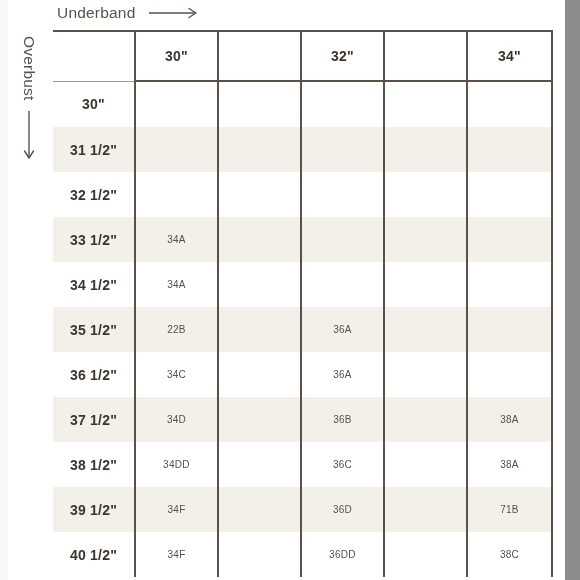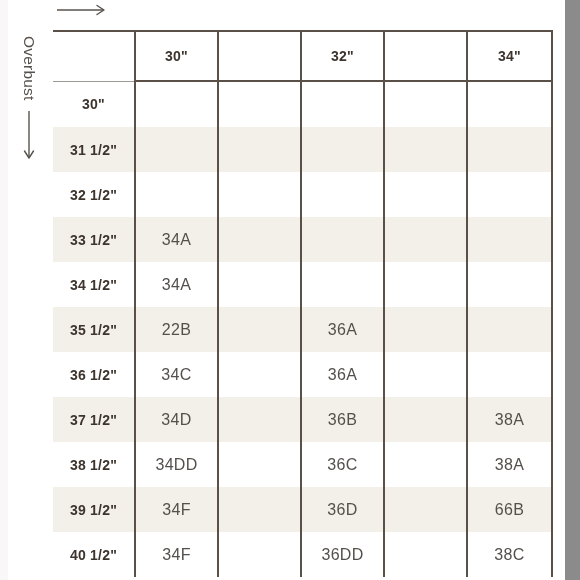"Underband" span { html: none -> <span>Underband</span> }
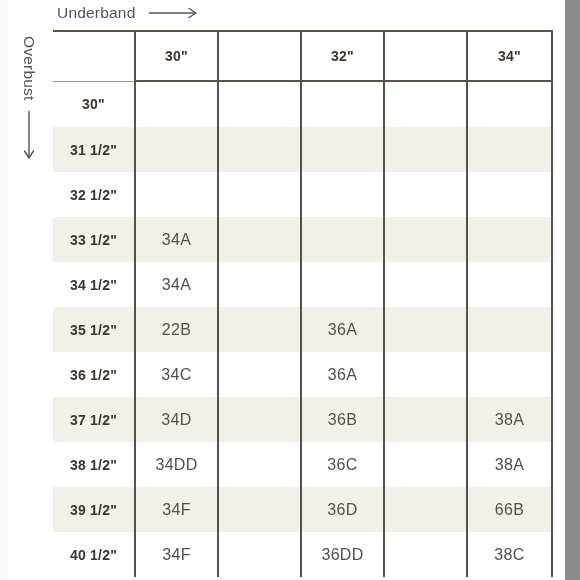"34A" #size-table td.data-cell { font-size: 16px -> 10px }
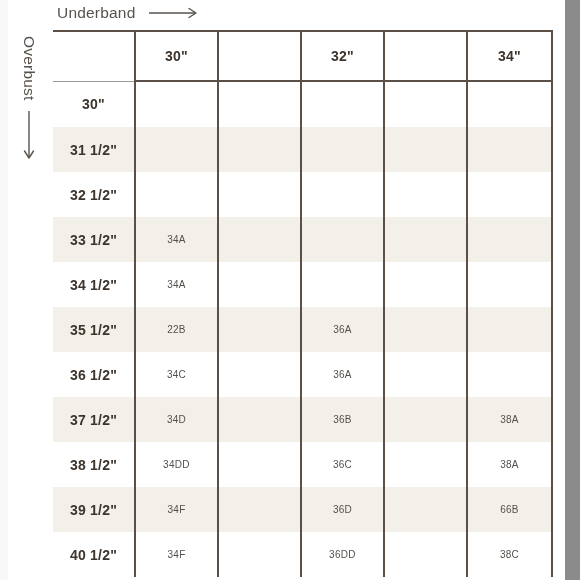"66B" td.data-cell { text: 66B -> 71B }
